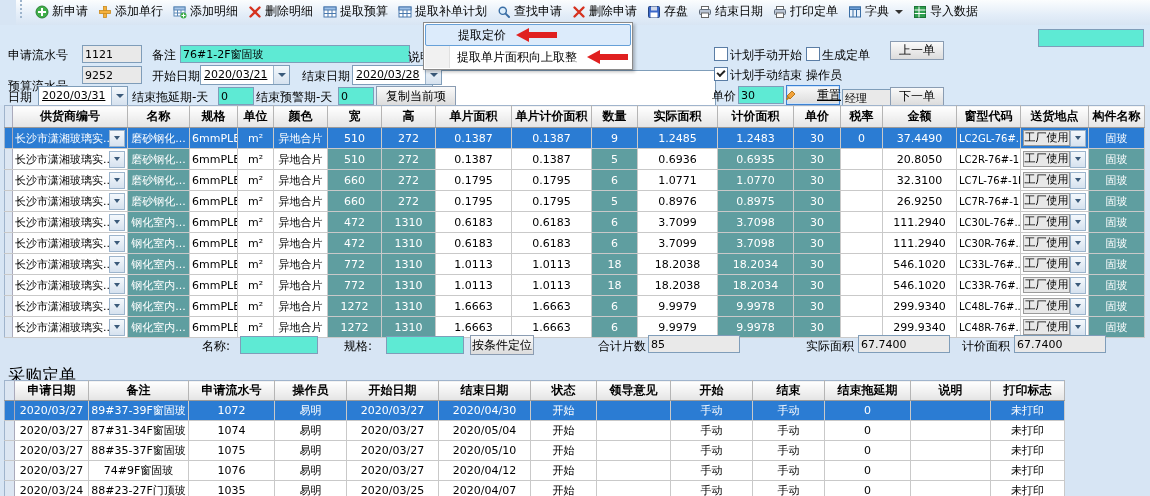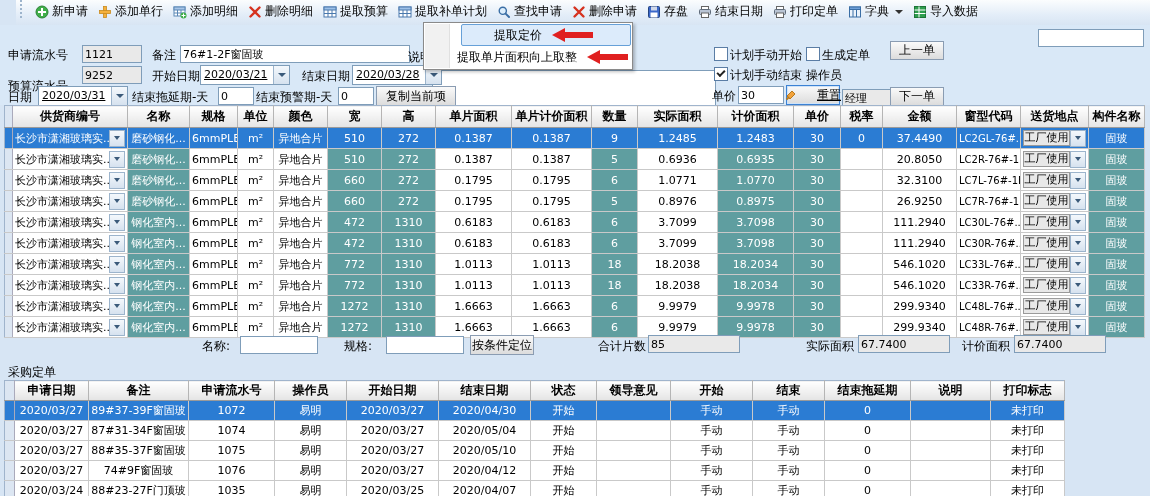"提取定价" .menu-item.hl { margin-left: 36px -> none }
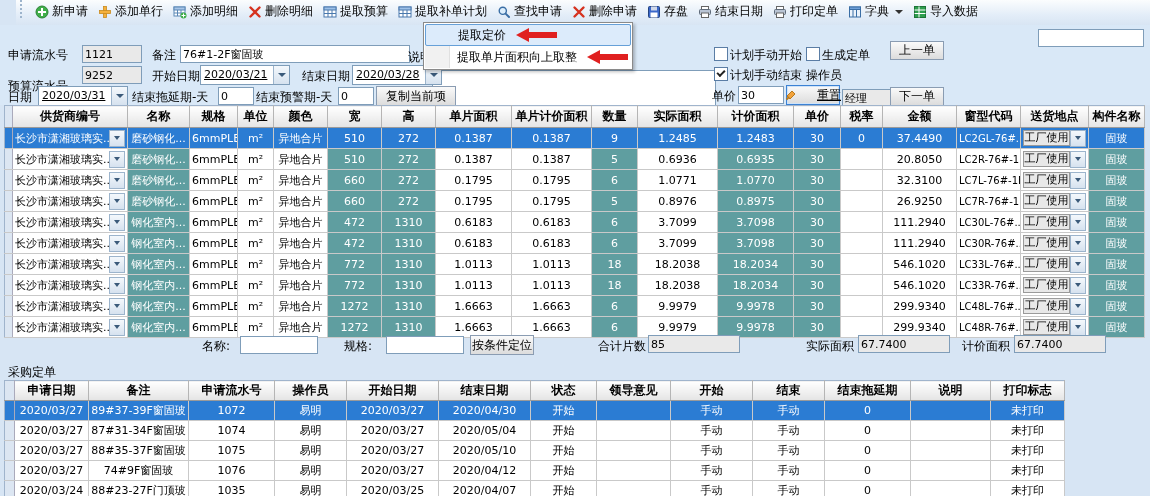"76#1-2F窗固玻" .ipt { background: #ffffff -> #5eead4 }
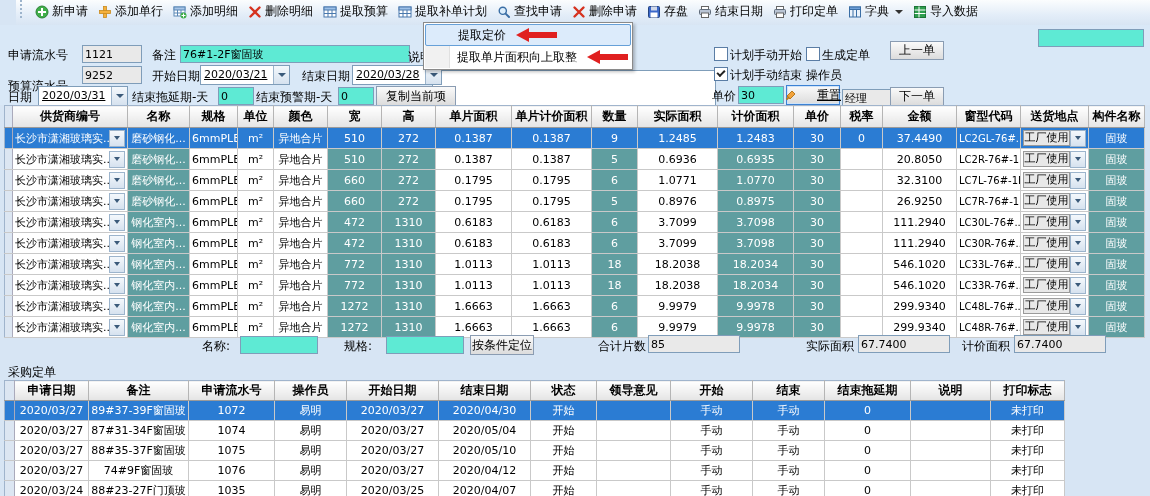"采购定单" .section-label { font-size: 12px -> 17px }
